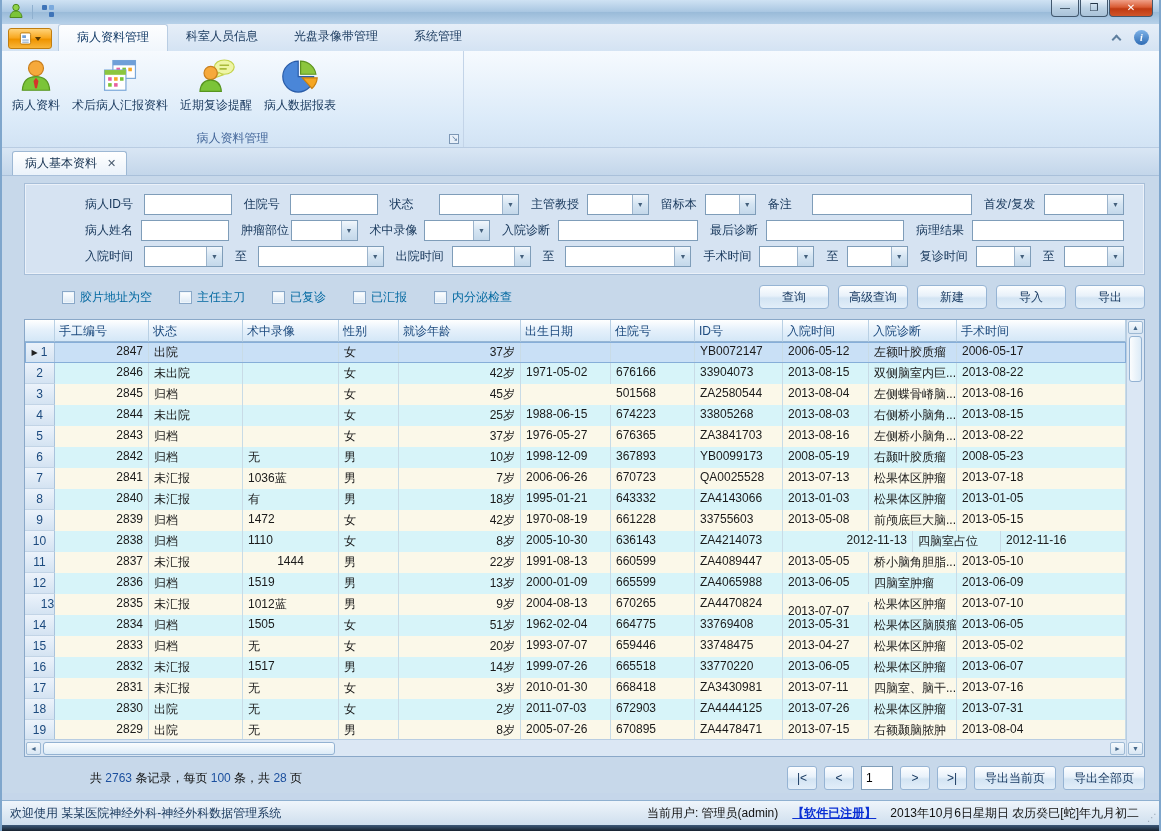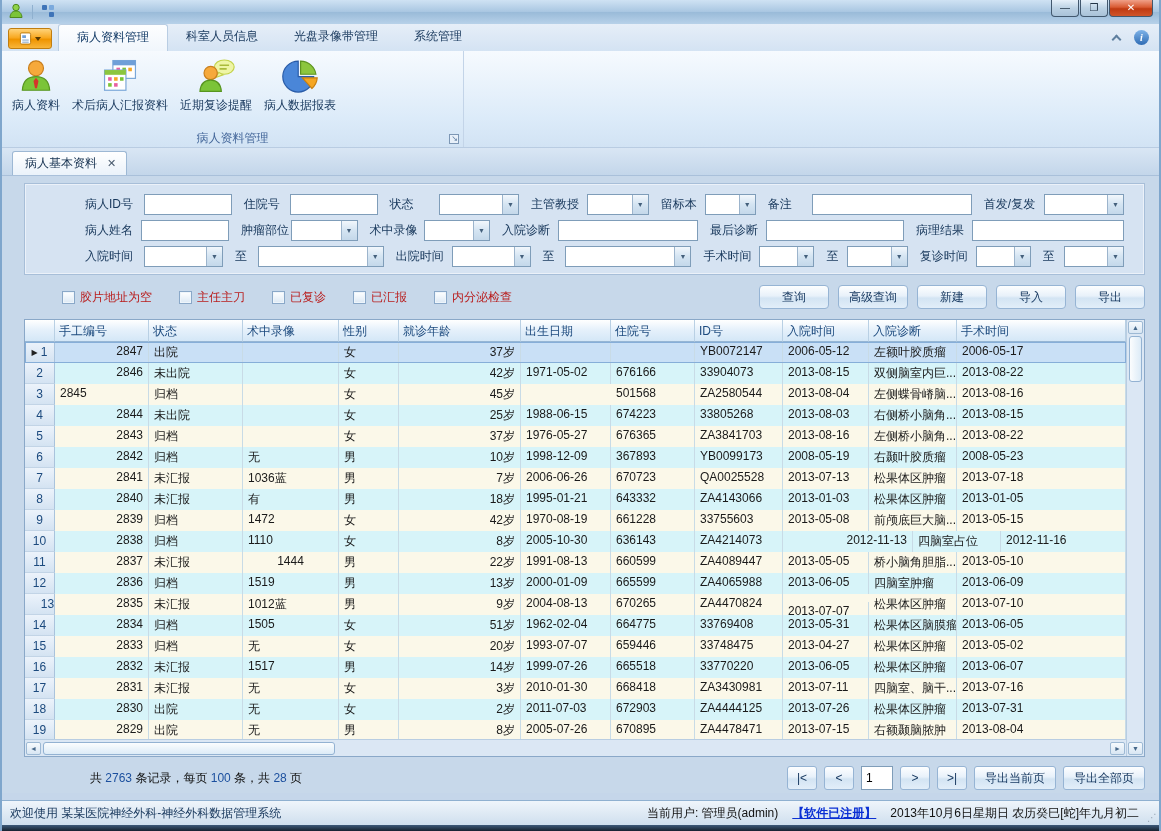"胶片地址为空" .cbitem { color: #b91c1c -> #0369a1 }
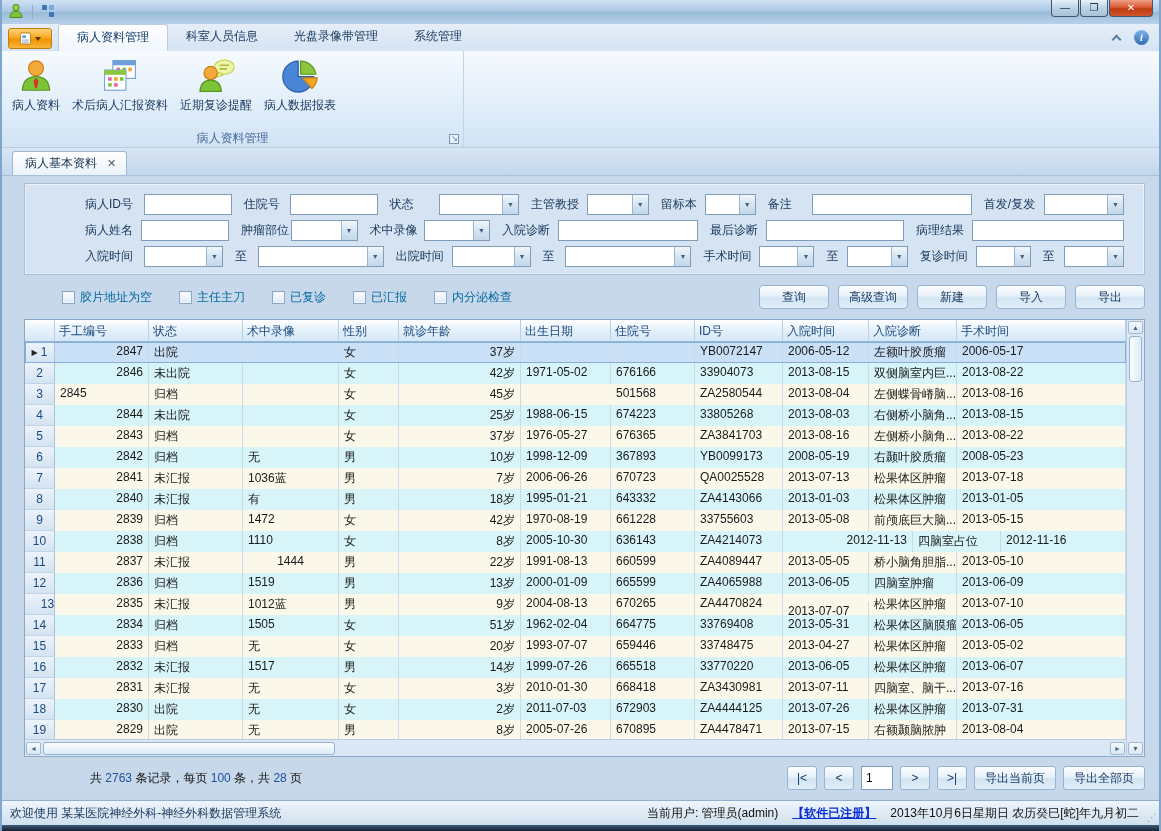"2845" div.c { text-align: left -> right }
